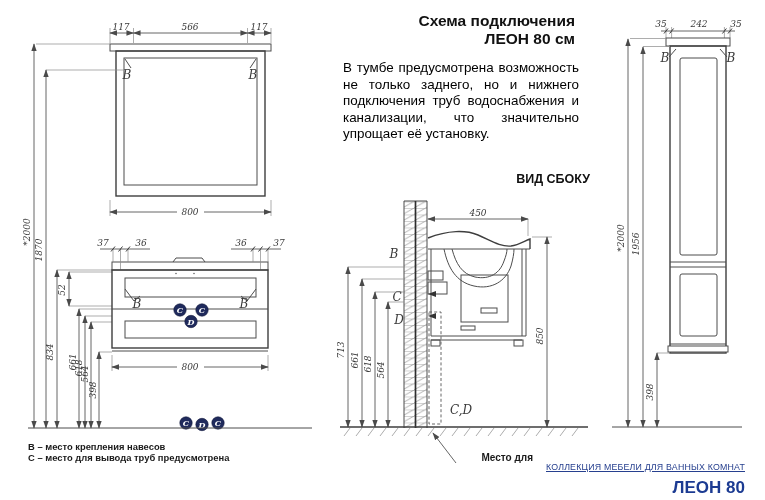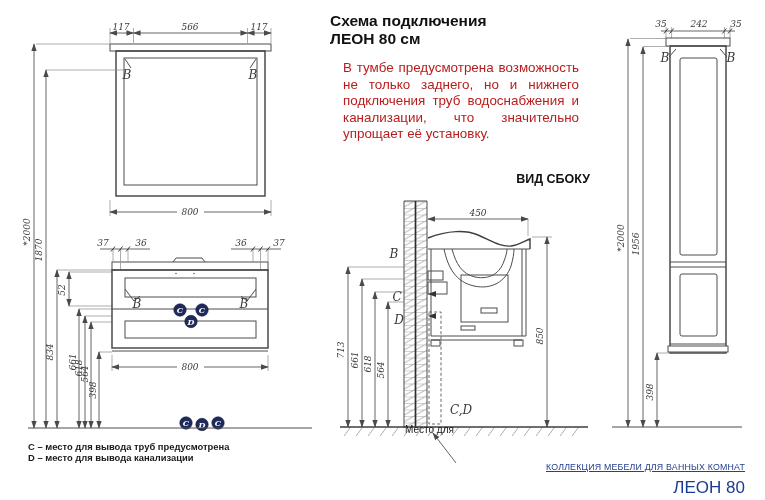"Схема подключения" .title { text-align: left -> right }
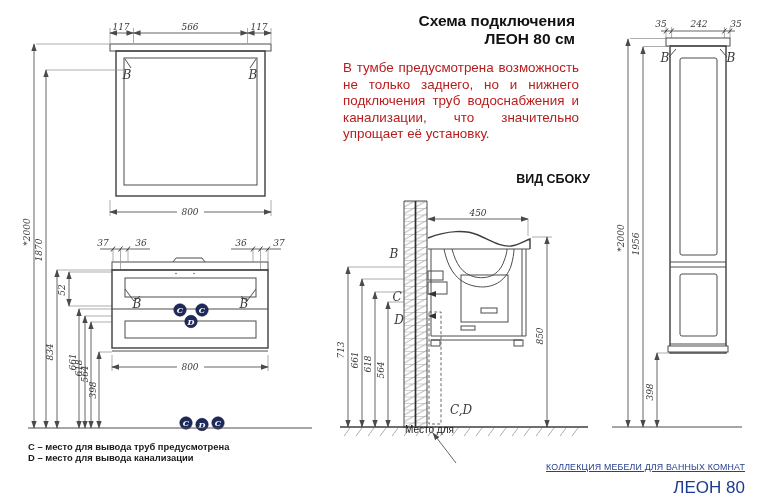"В тумбе предусмотрена возможность не" .descr { color: #b91c1c -> #000000 }
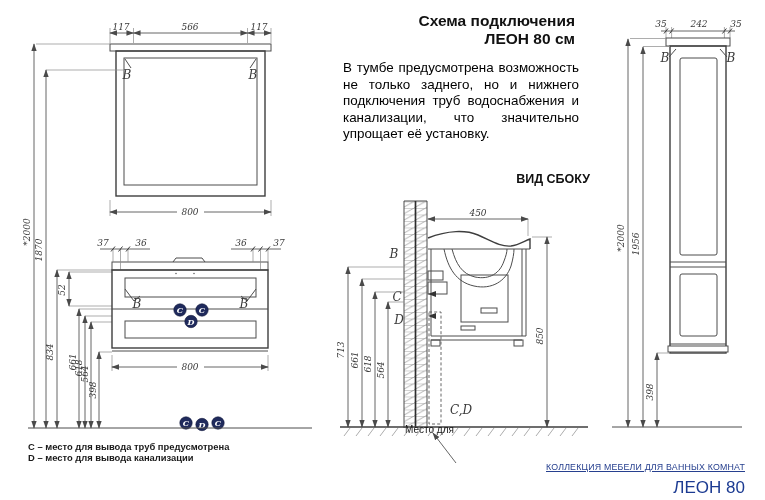"B – место крепления навесов" div { html: none -> <div>B – место крепления навесов</div> }
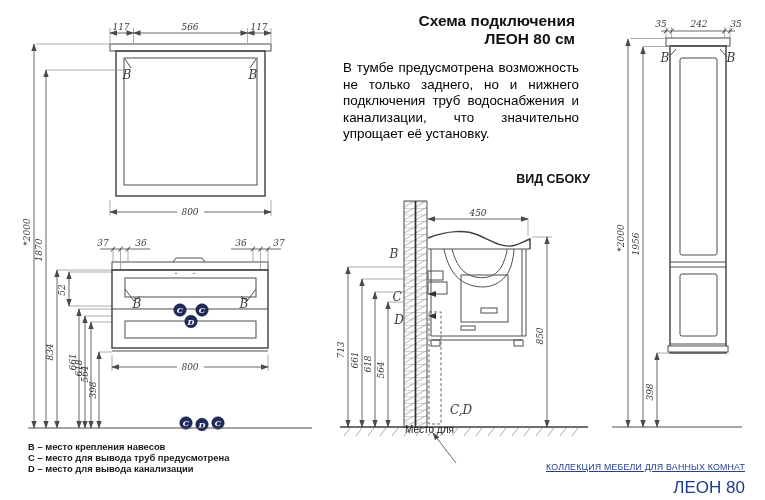"Место для" .note { font-weight: normal -> bold; text-align: left -> right; top: 424px -> 452px }
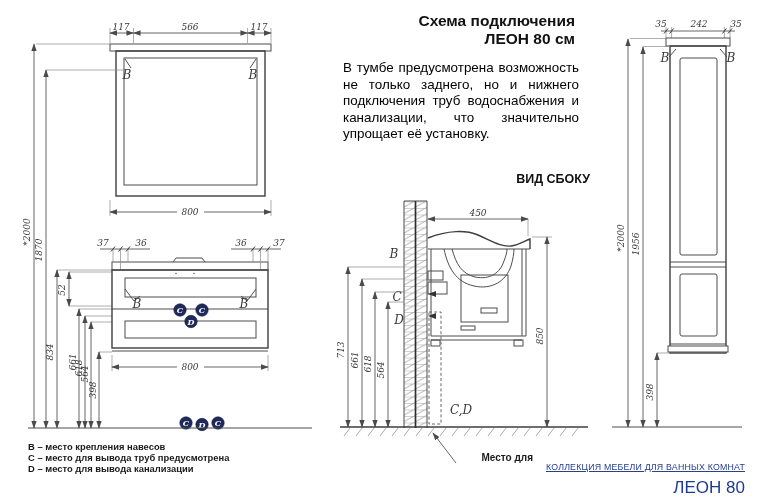"D – место для вывода" div { html: <div>D – место для вывода канализации</div> -> none }
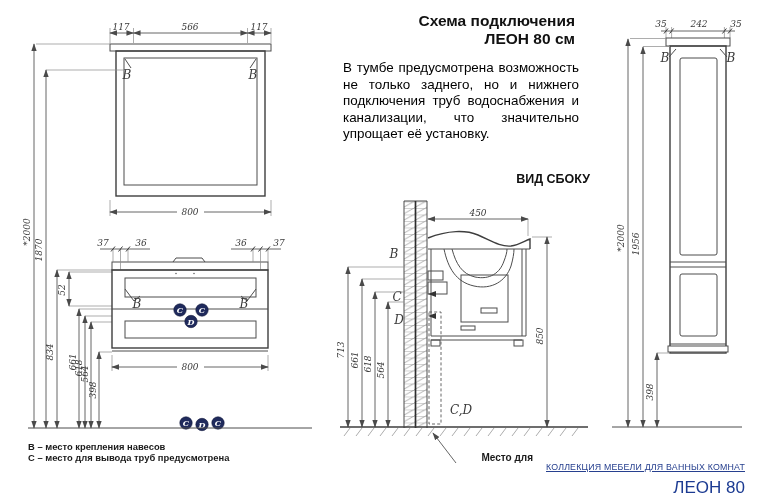"ЛЕОН 80" .footer .prod { font-weight: normal -> bold }
